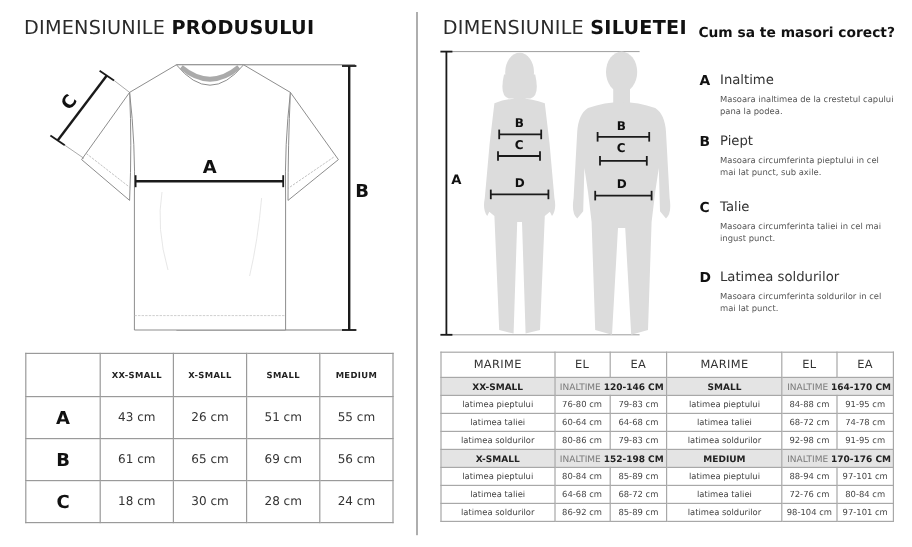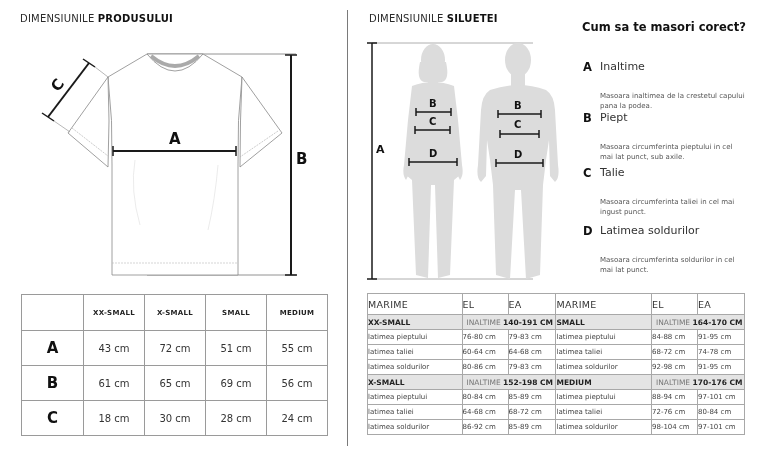"DIMENSIUNILE PRODUSULUI" .section-title { font-size: 10px -> 16px }
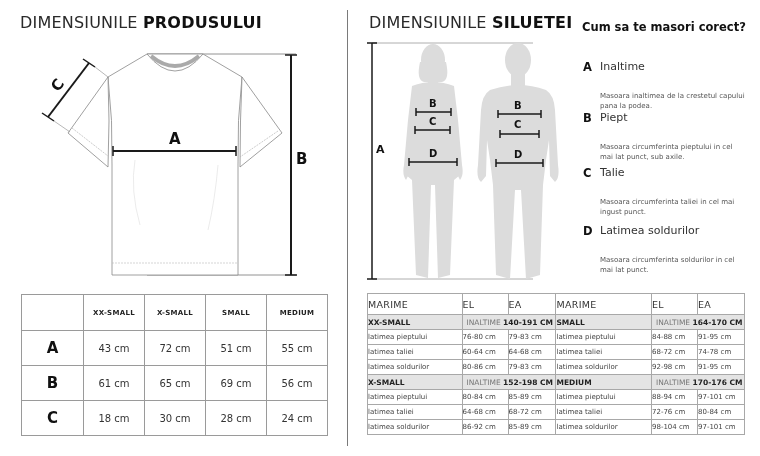"Masoara inaltimea de la crestetul" .guide-desc { margin-top: 13px -> none }
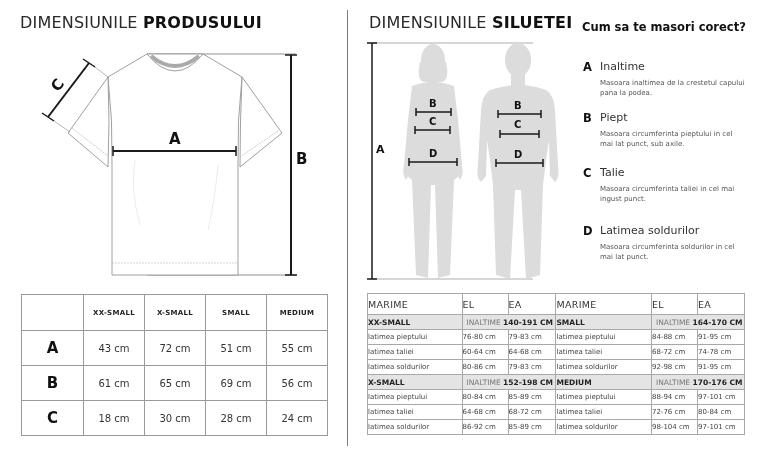"MARIME" .sil-table td { text-align: none -> center }
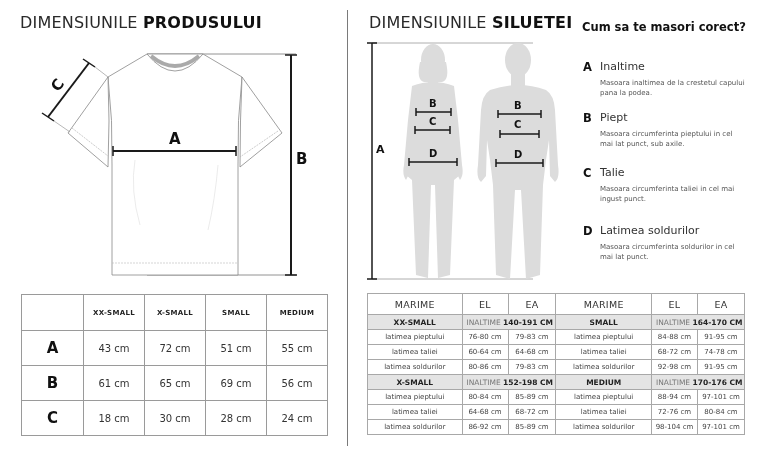"140-191 CM" span.hv { text: 140-191 -> 120-146 }
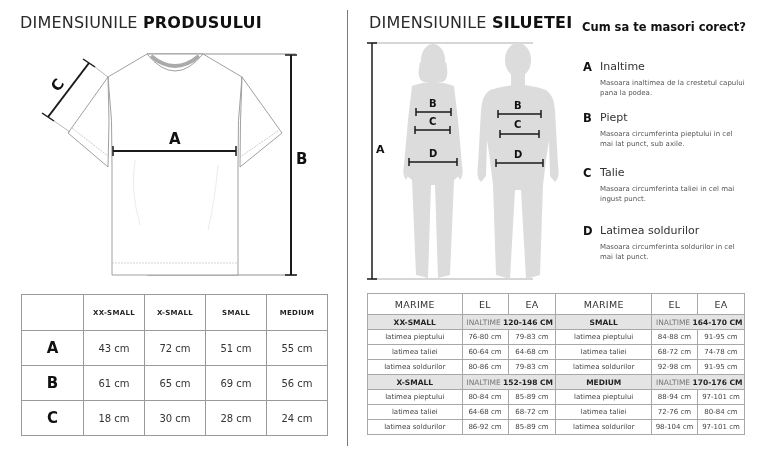"72 cm" td { text: 72 -> 26 }
